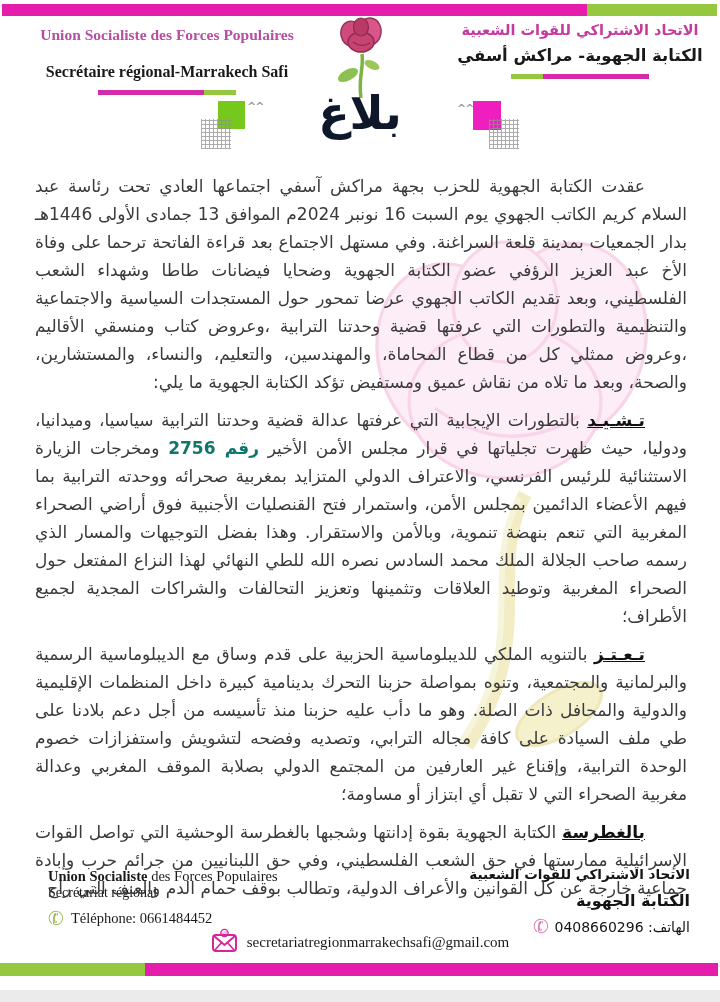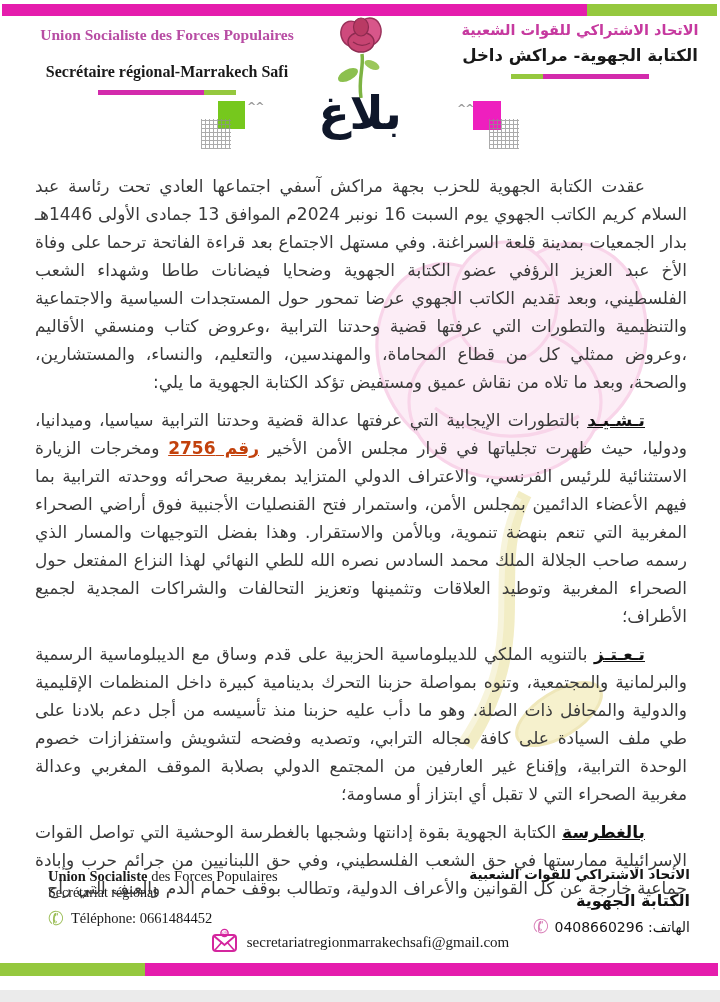"الكتابة الجهوية- مراكش داخل" div.l2 { text: داخل -> أسفي }
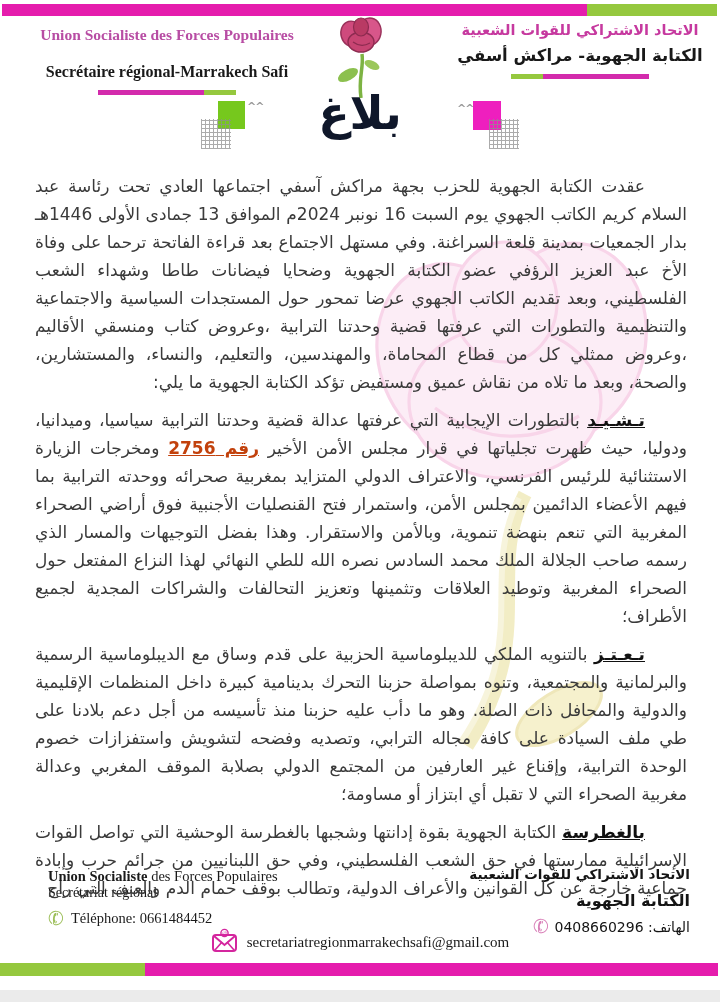"رقم 2756" .strong { color: #c2410c -> #0f766e; text-decoration: underline -> none }
